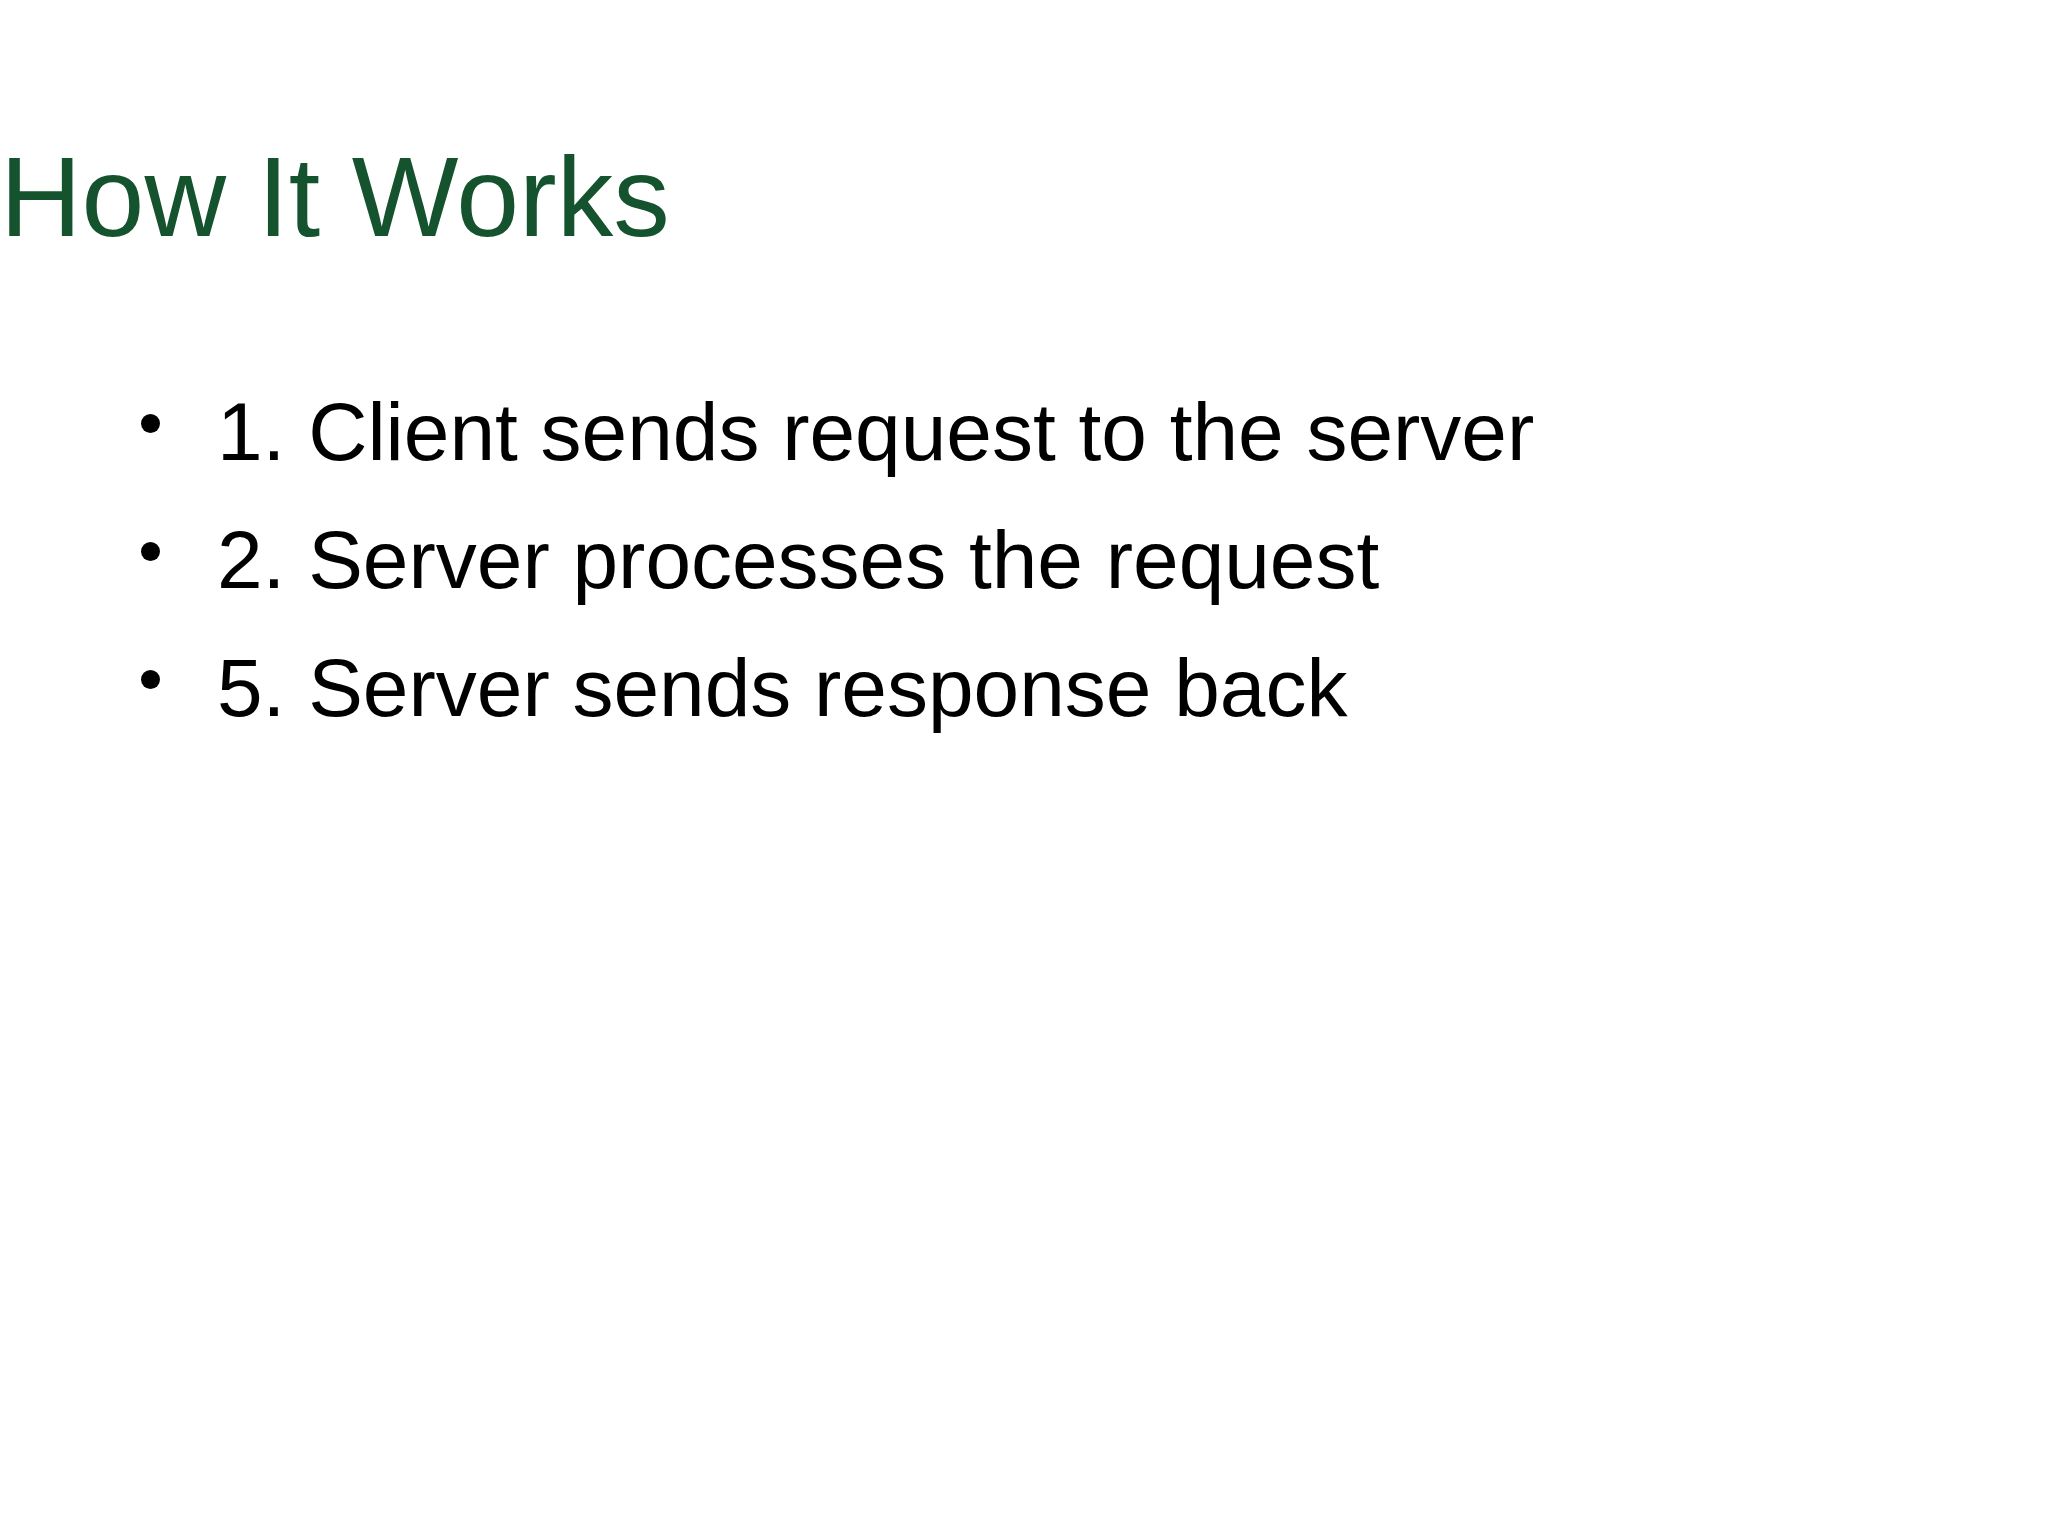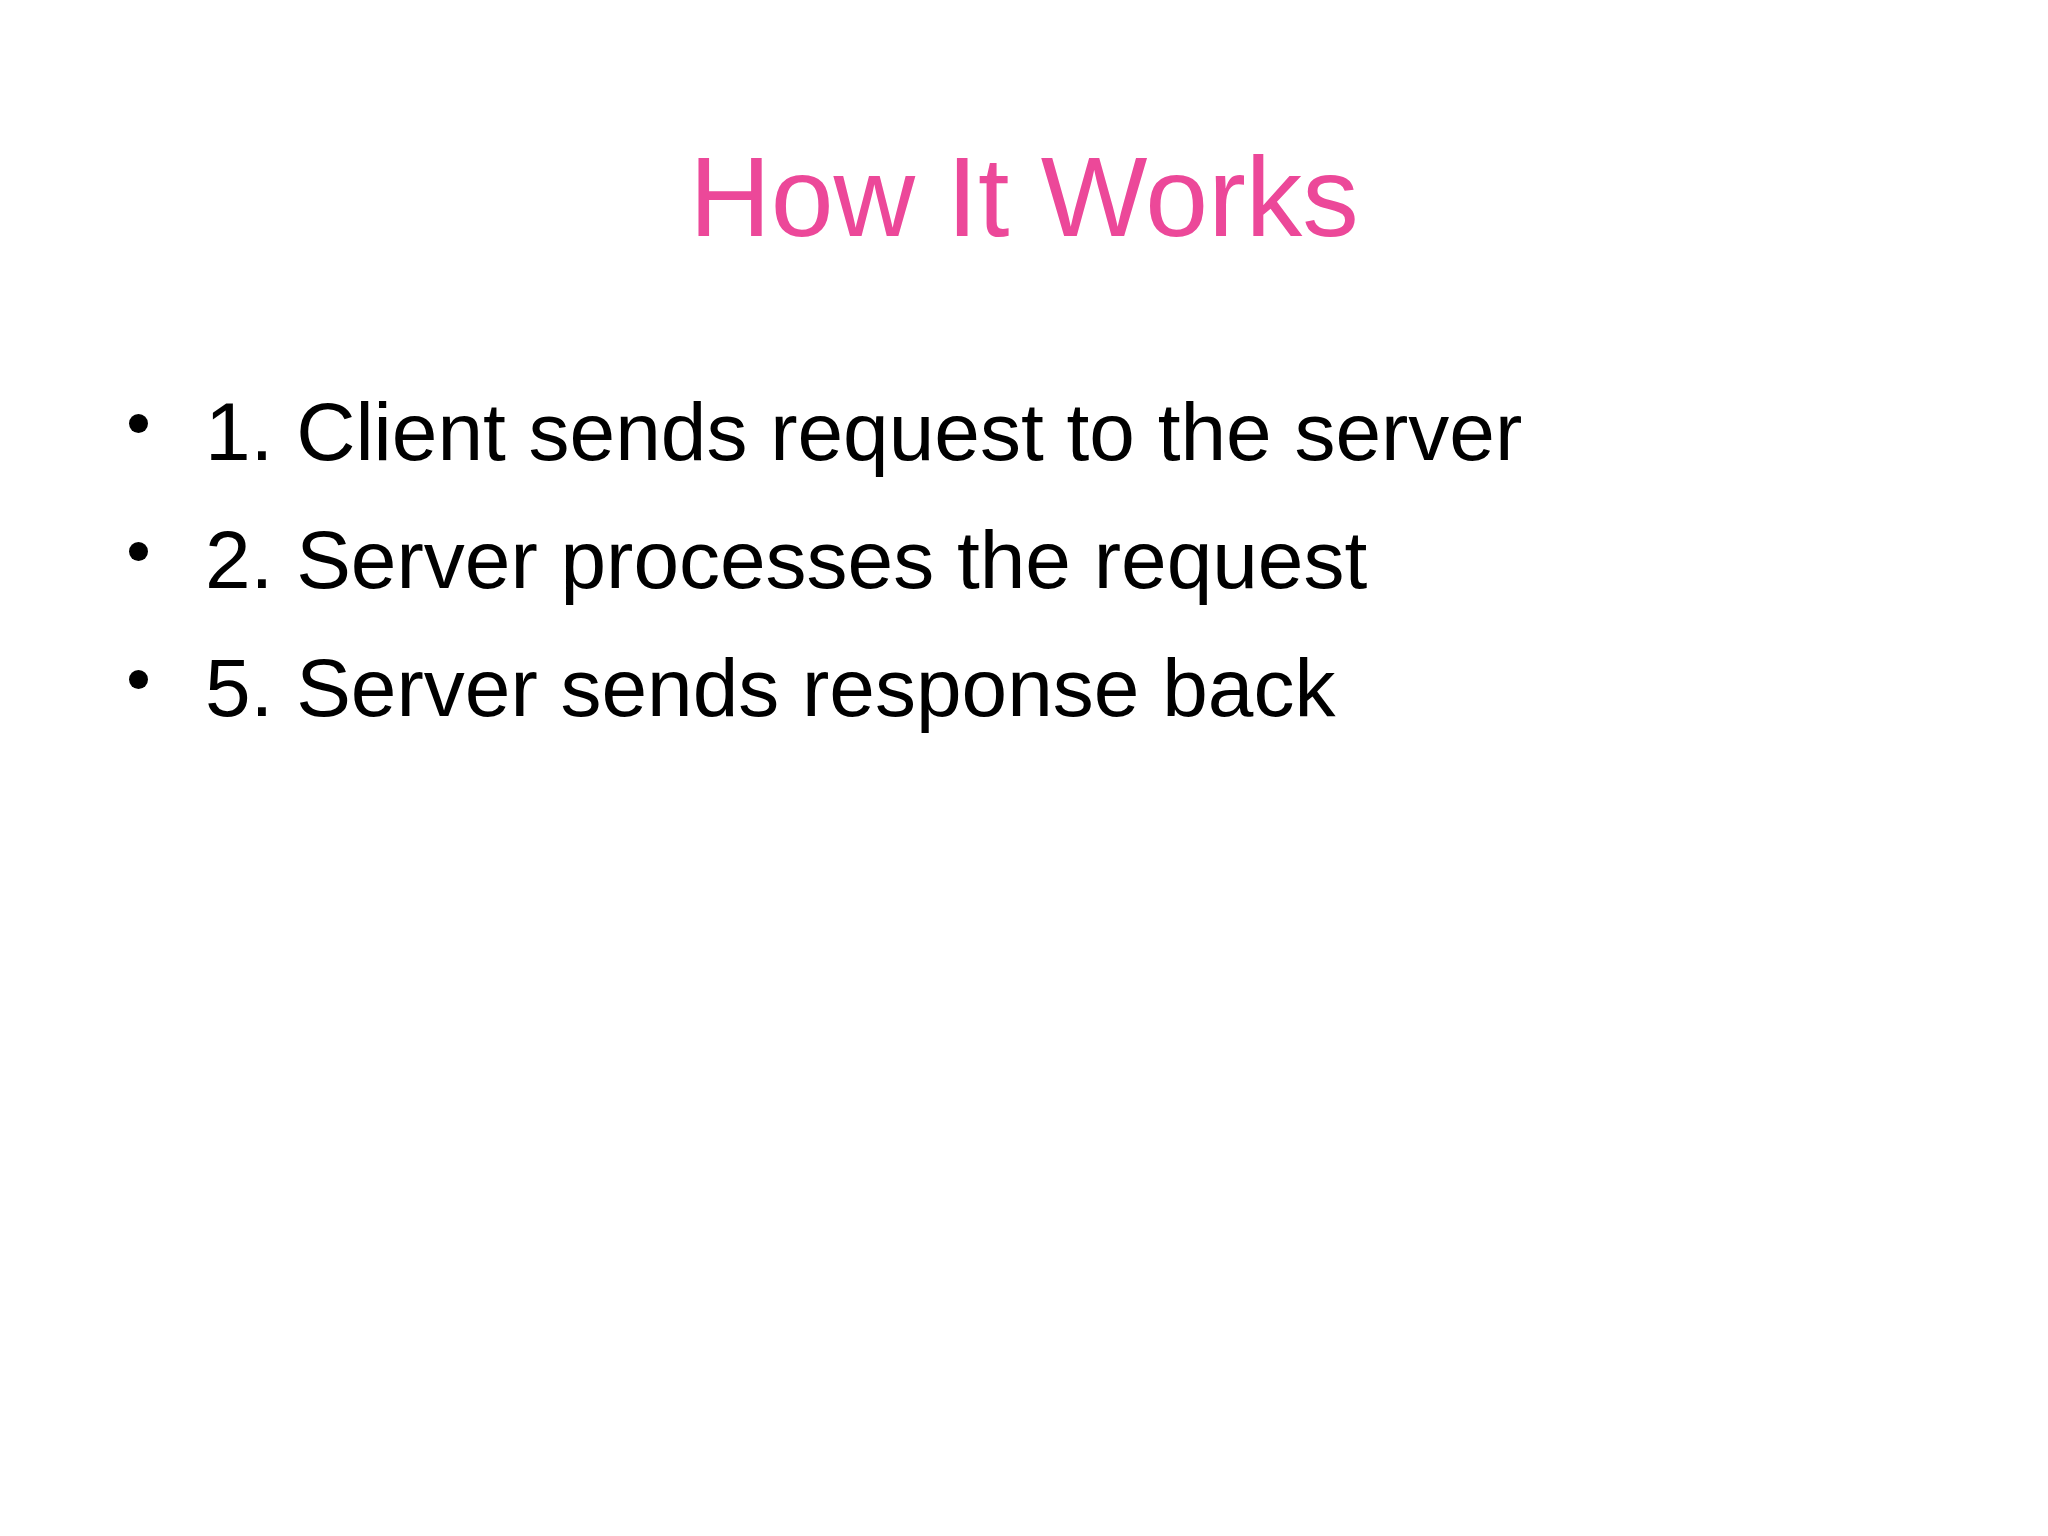"How It Works" .slide-title { color: #ec4899 -> #14532d; text-align: center -> none }
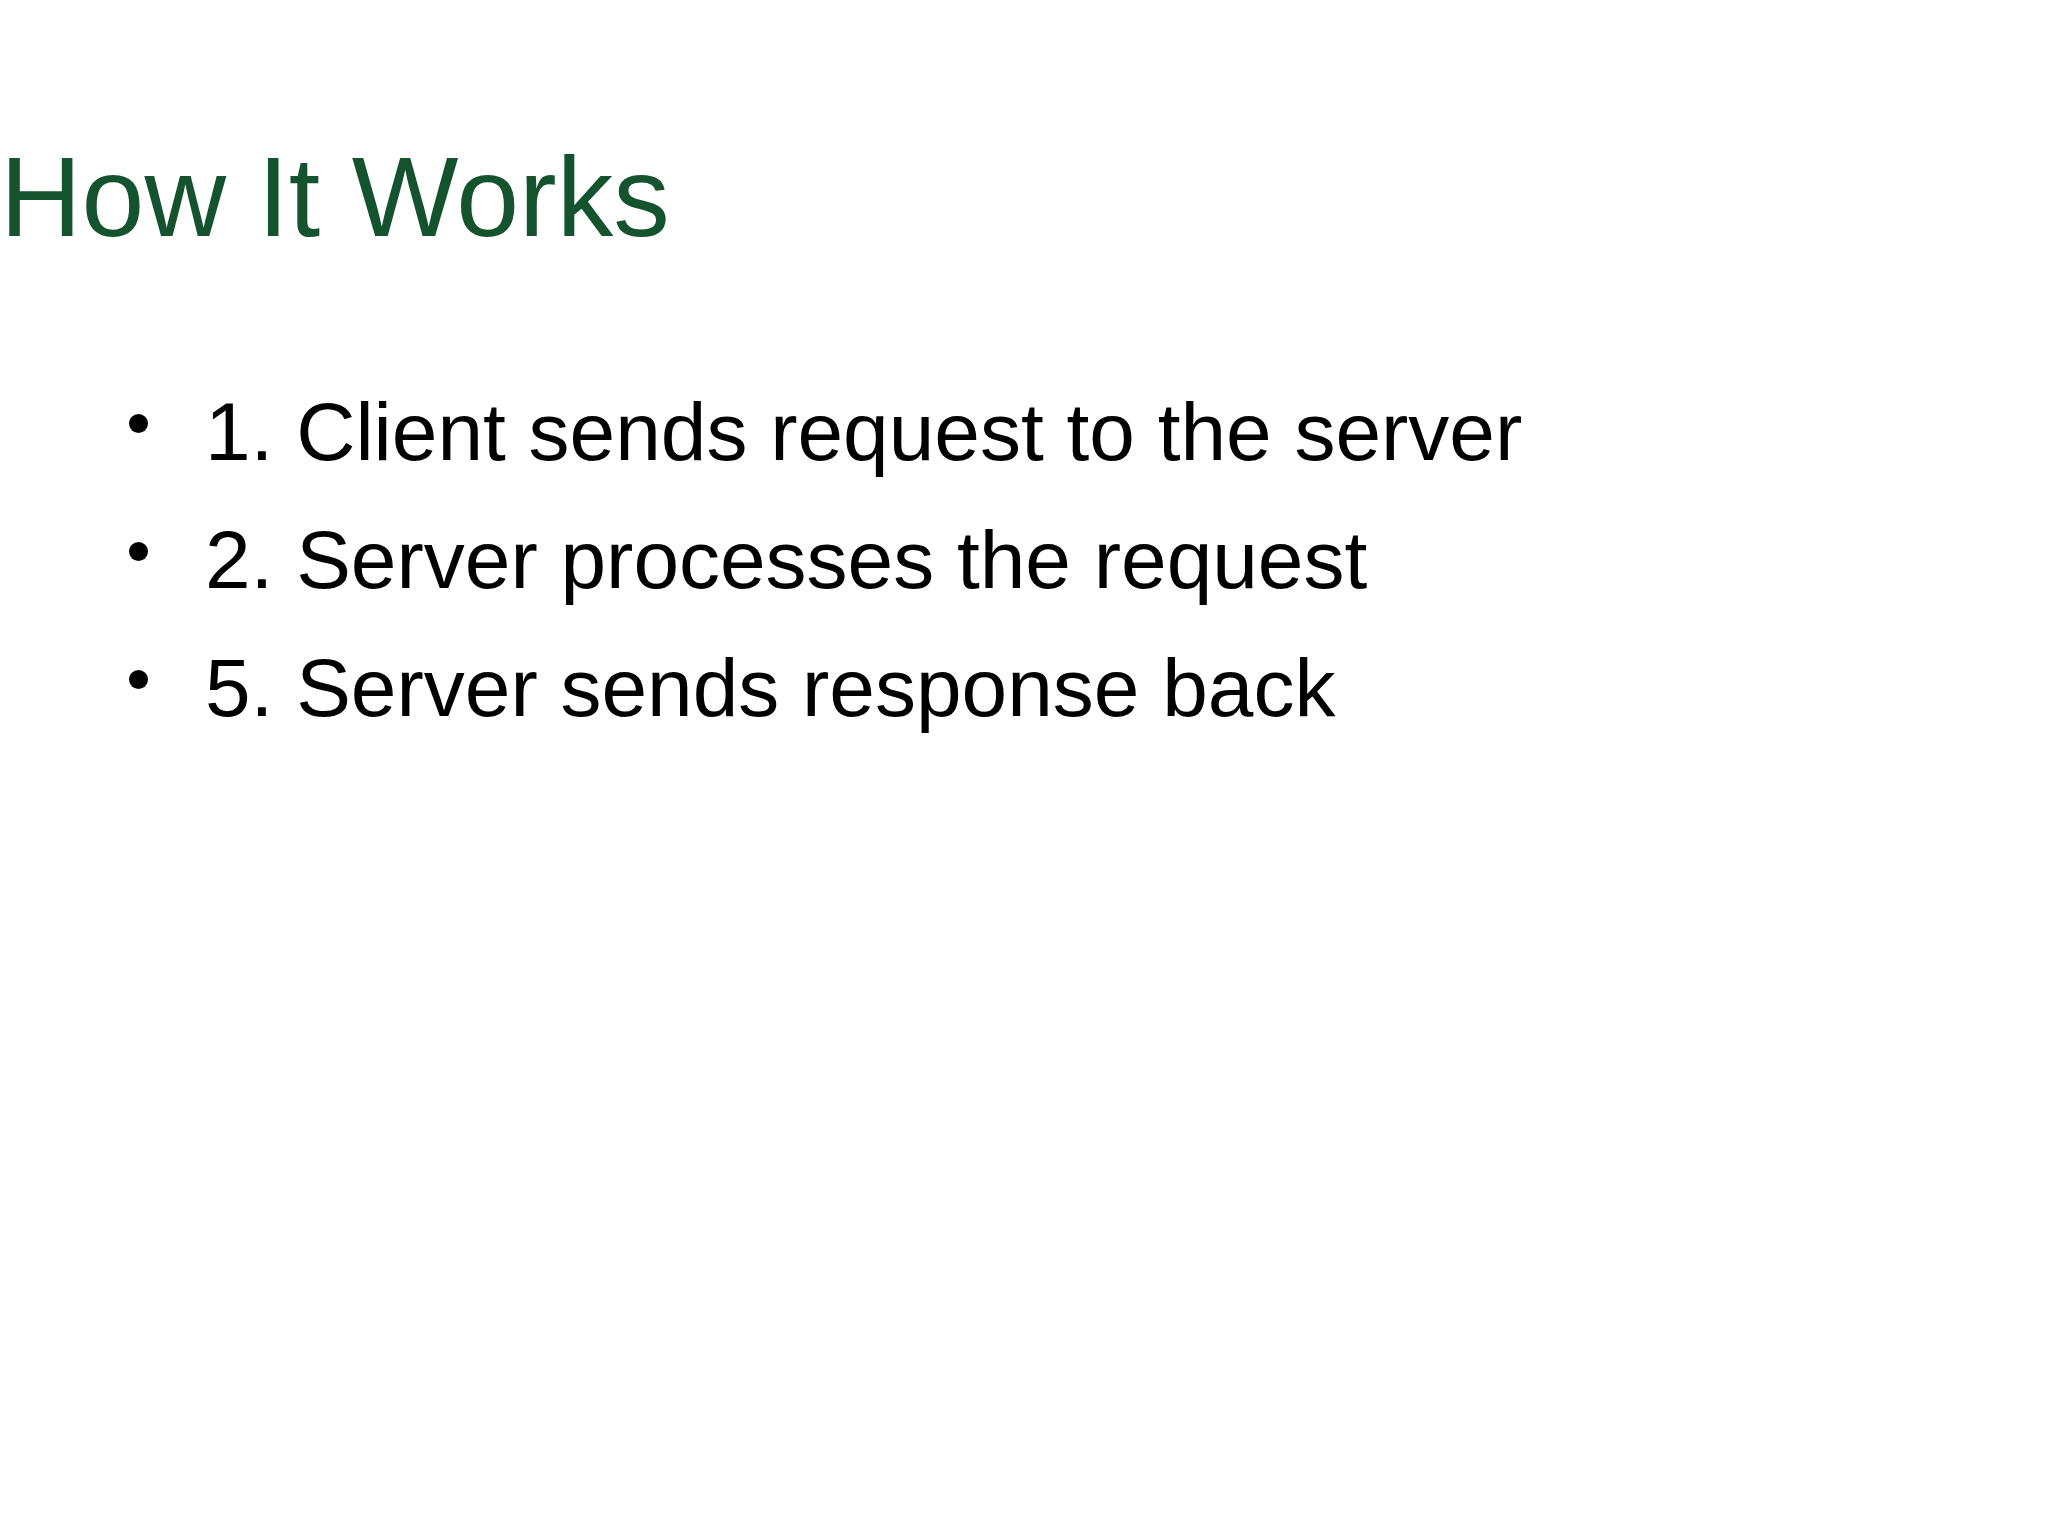"1. Client sends request to" .bullet-list { left: 205px -> 217px }
